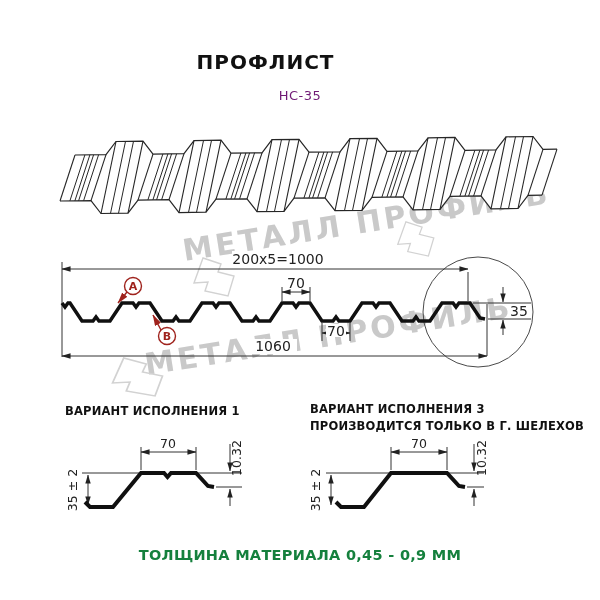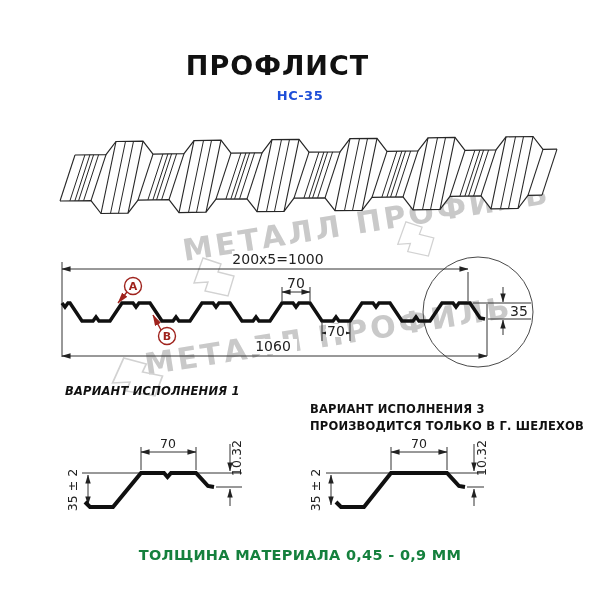"ПРОФЛИСТ" .title { font-size: 27px -> 20px; left: 12px -> 0 }
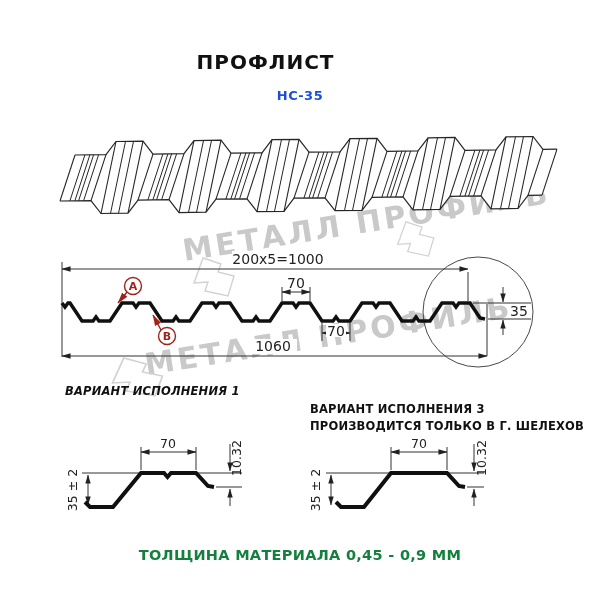"НС-35" .subtitle { color: #1d4ed8 -> #701a75; font-weight: 700 -> 400 }
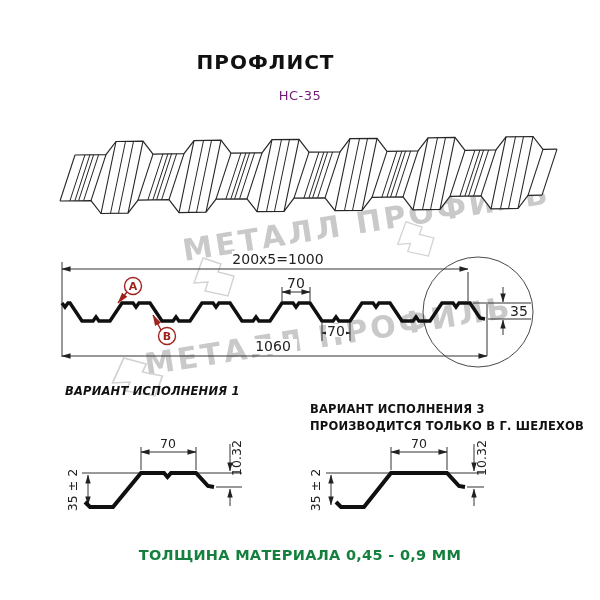"ВАРИАНТ ИСПОЛНЕНИЯ 1" div.abs { font-style: italic -> none; top: 384px -> 404px }
